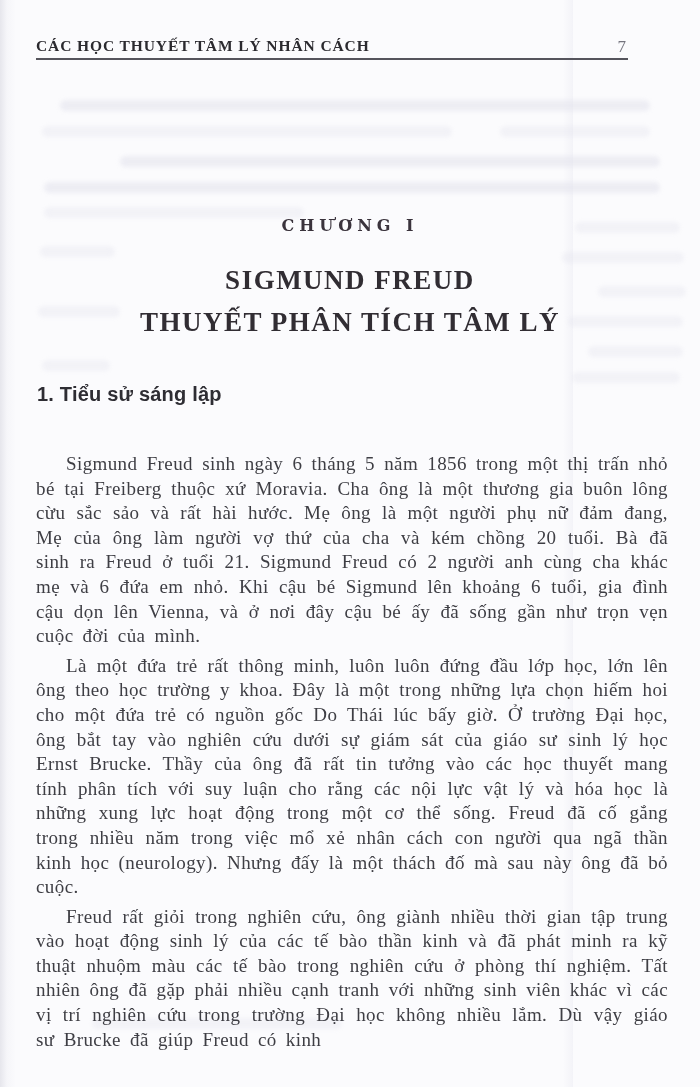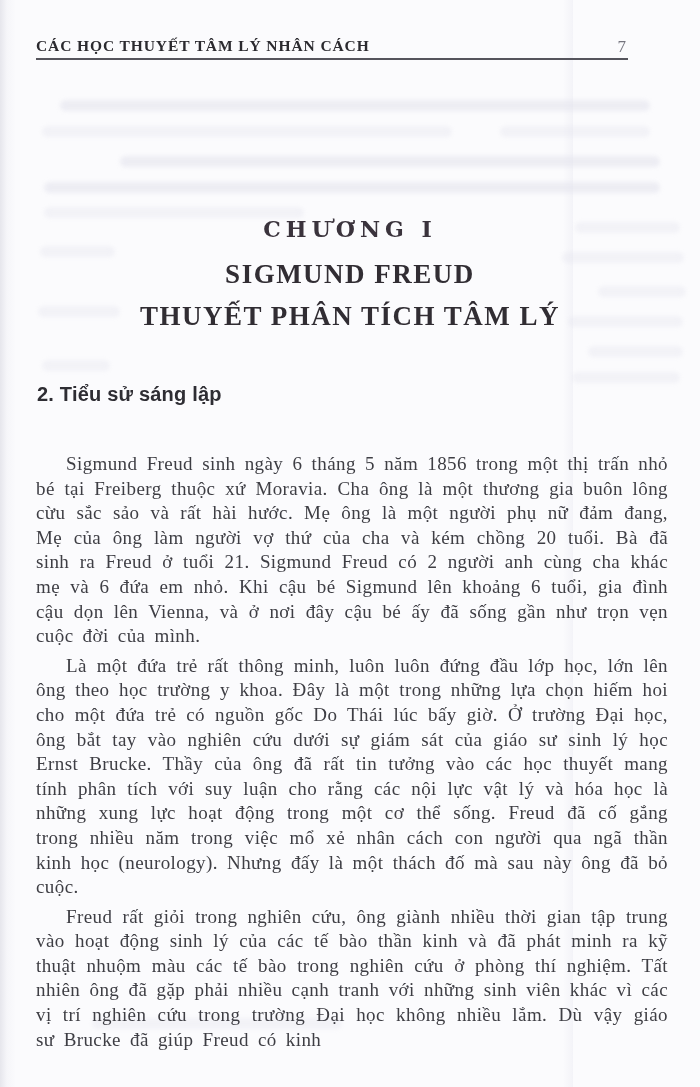"CHƯƠNG I" .chapter-label { font-size: 22px -> 16px }
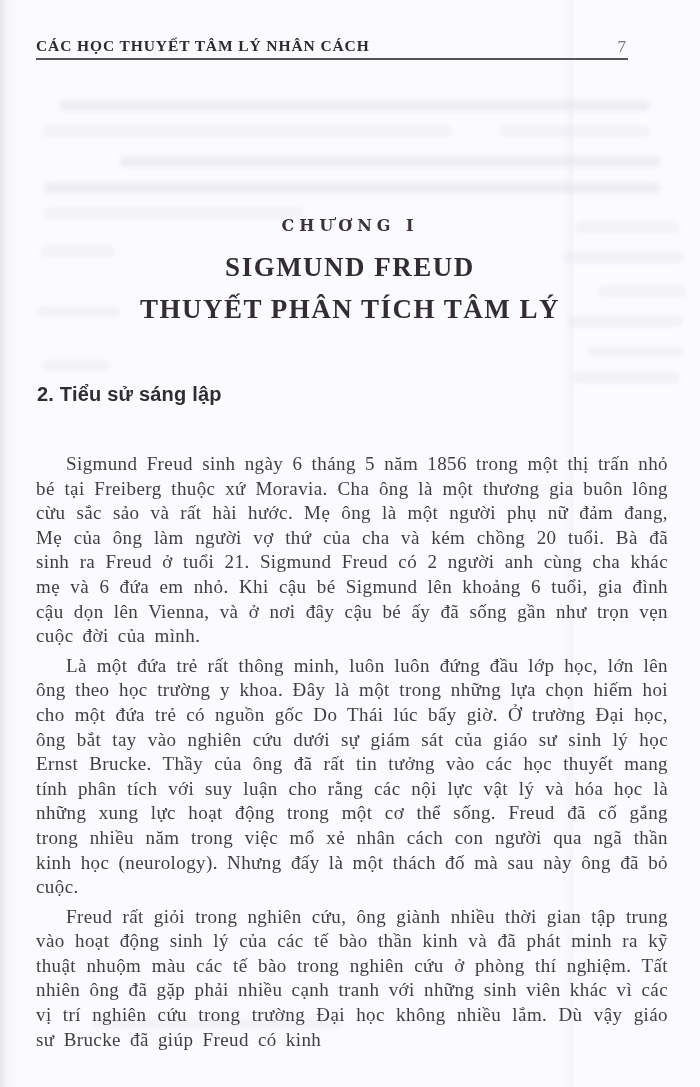"SIGMUND FREUD" .chapter-title.line1 { margin-top: 17px -> 30px }
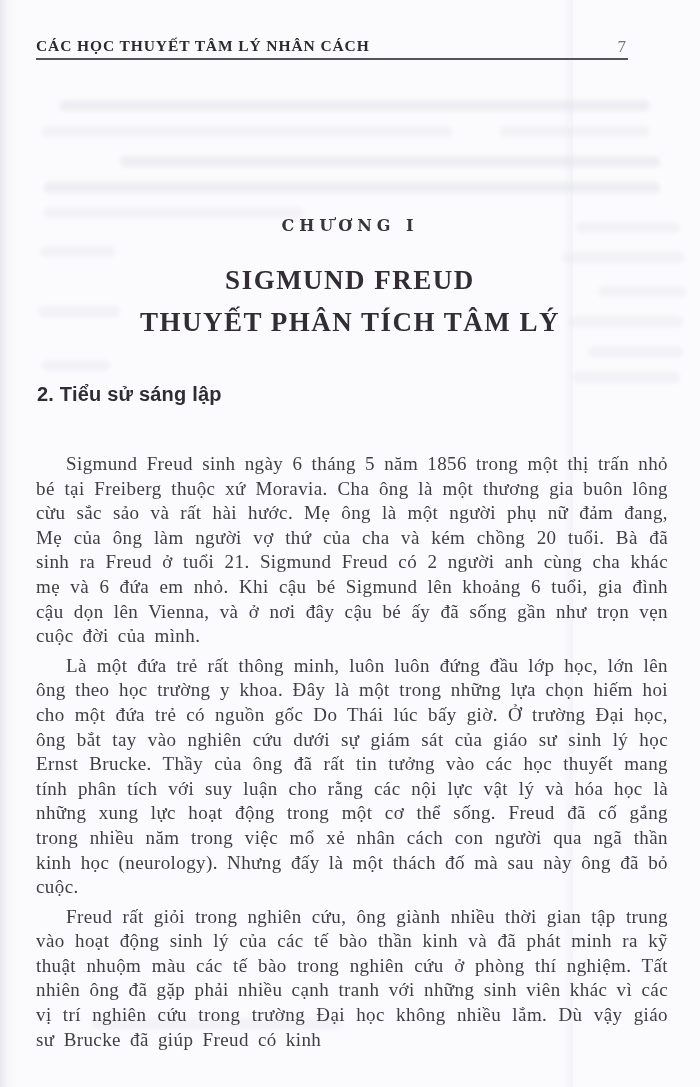"2. Tiểu sử sáng lập" h2.section-heading { text: 2 -> 1 }
